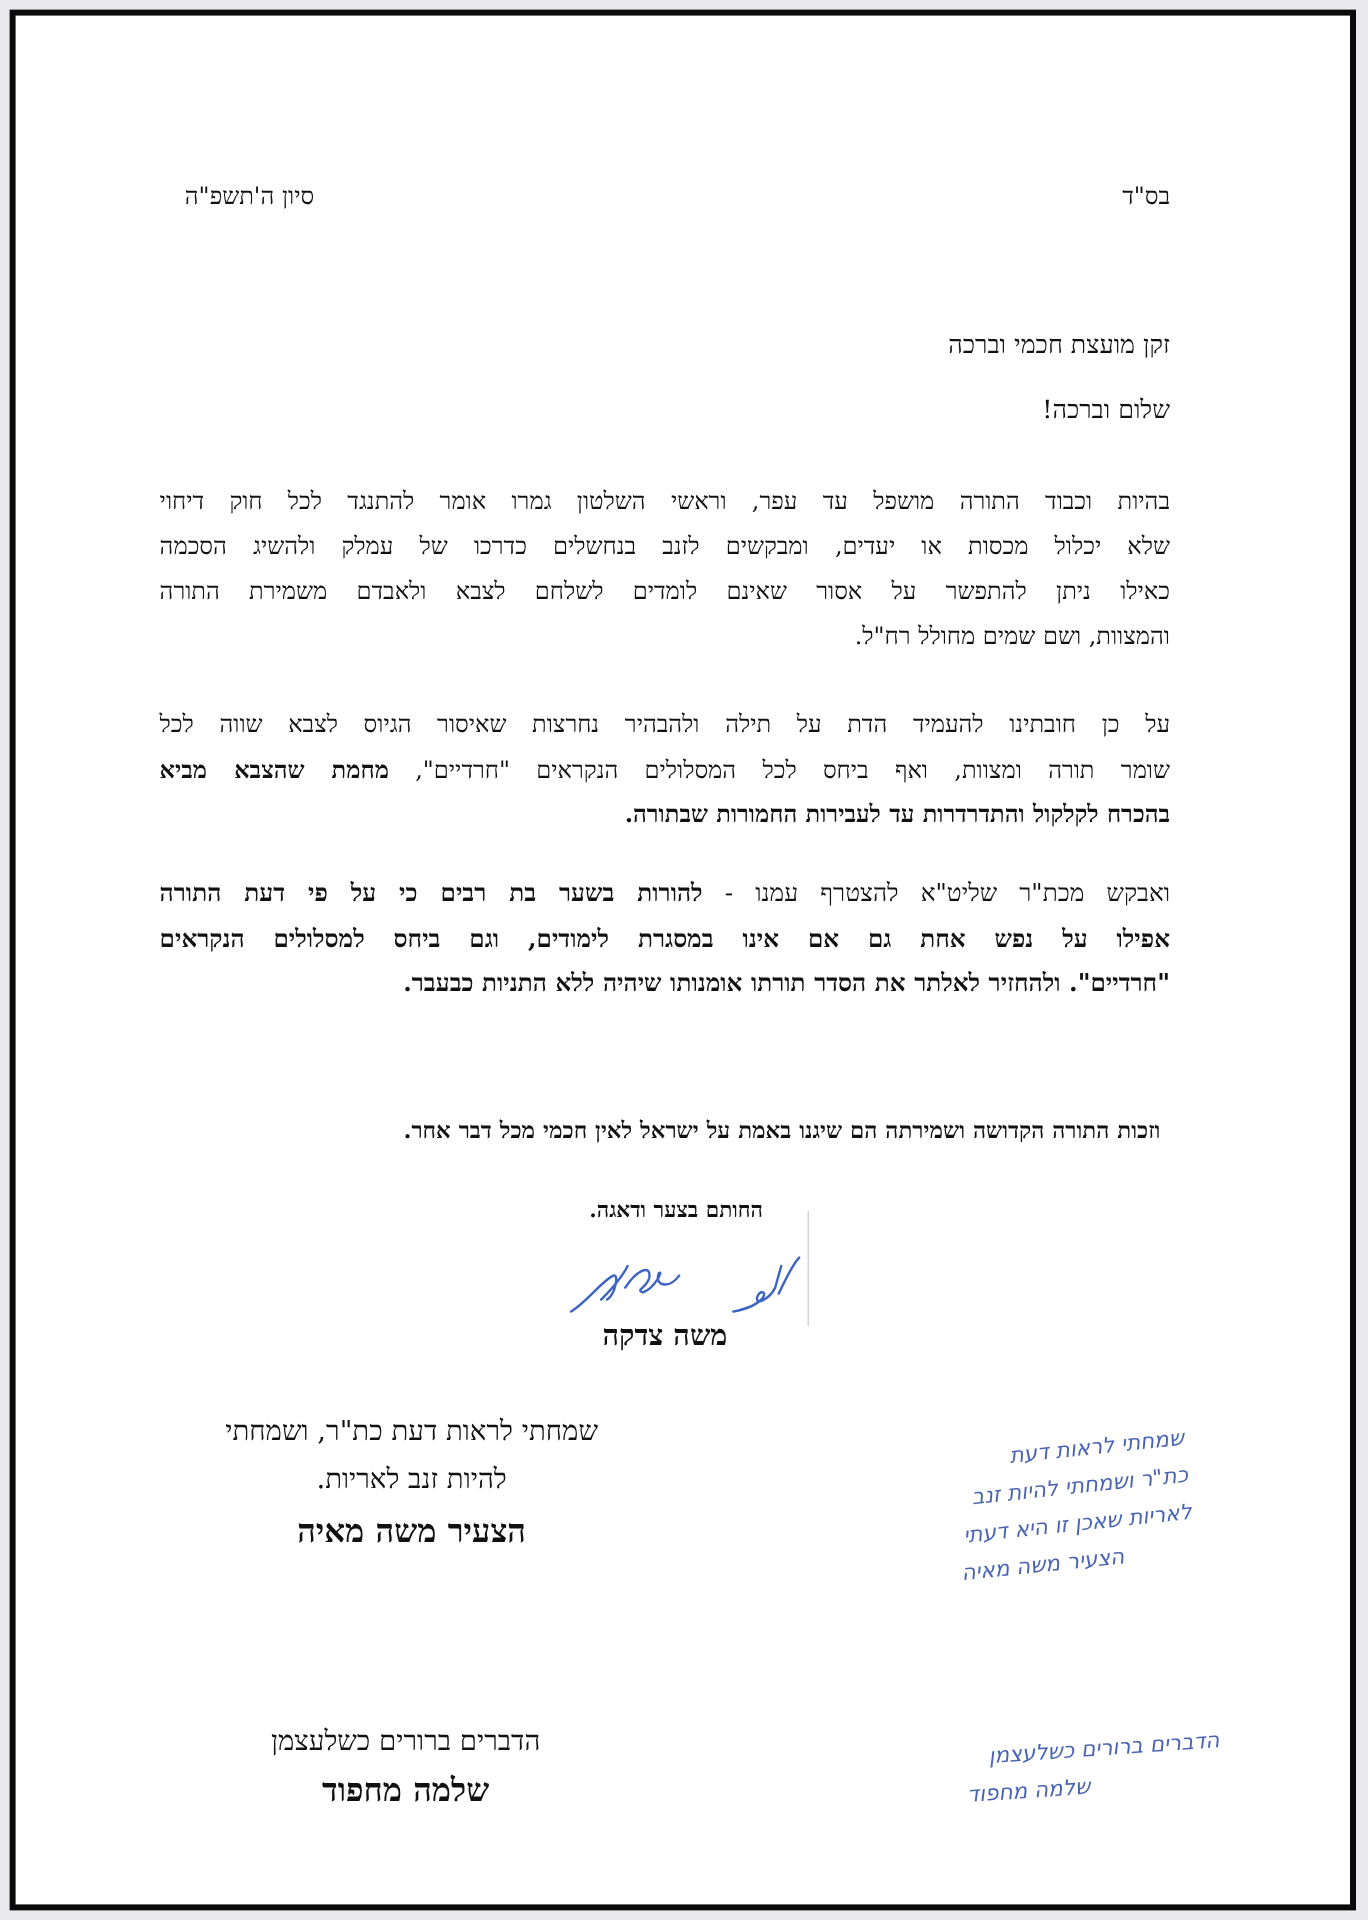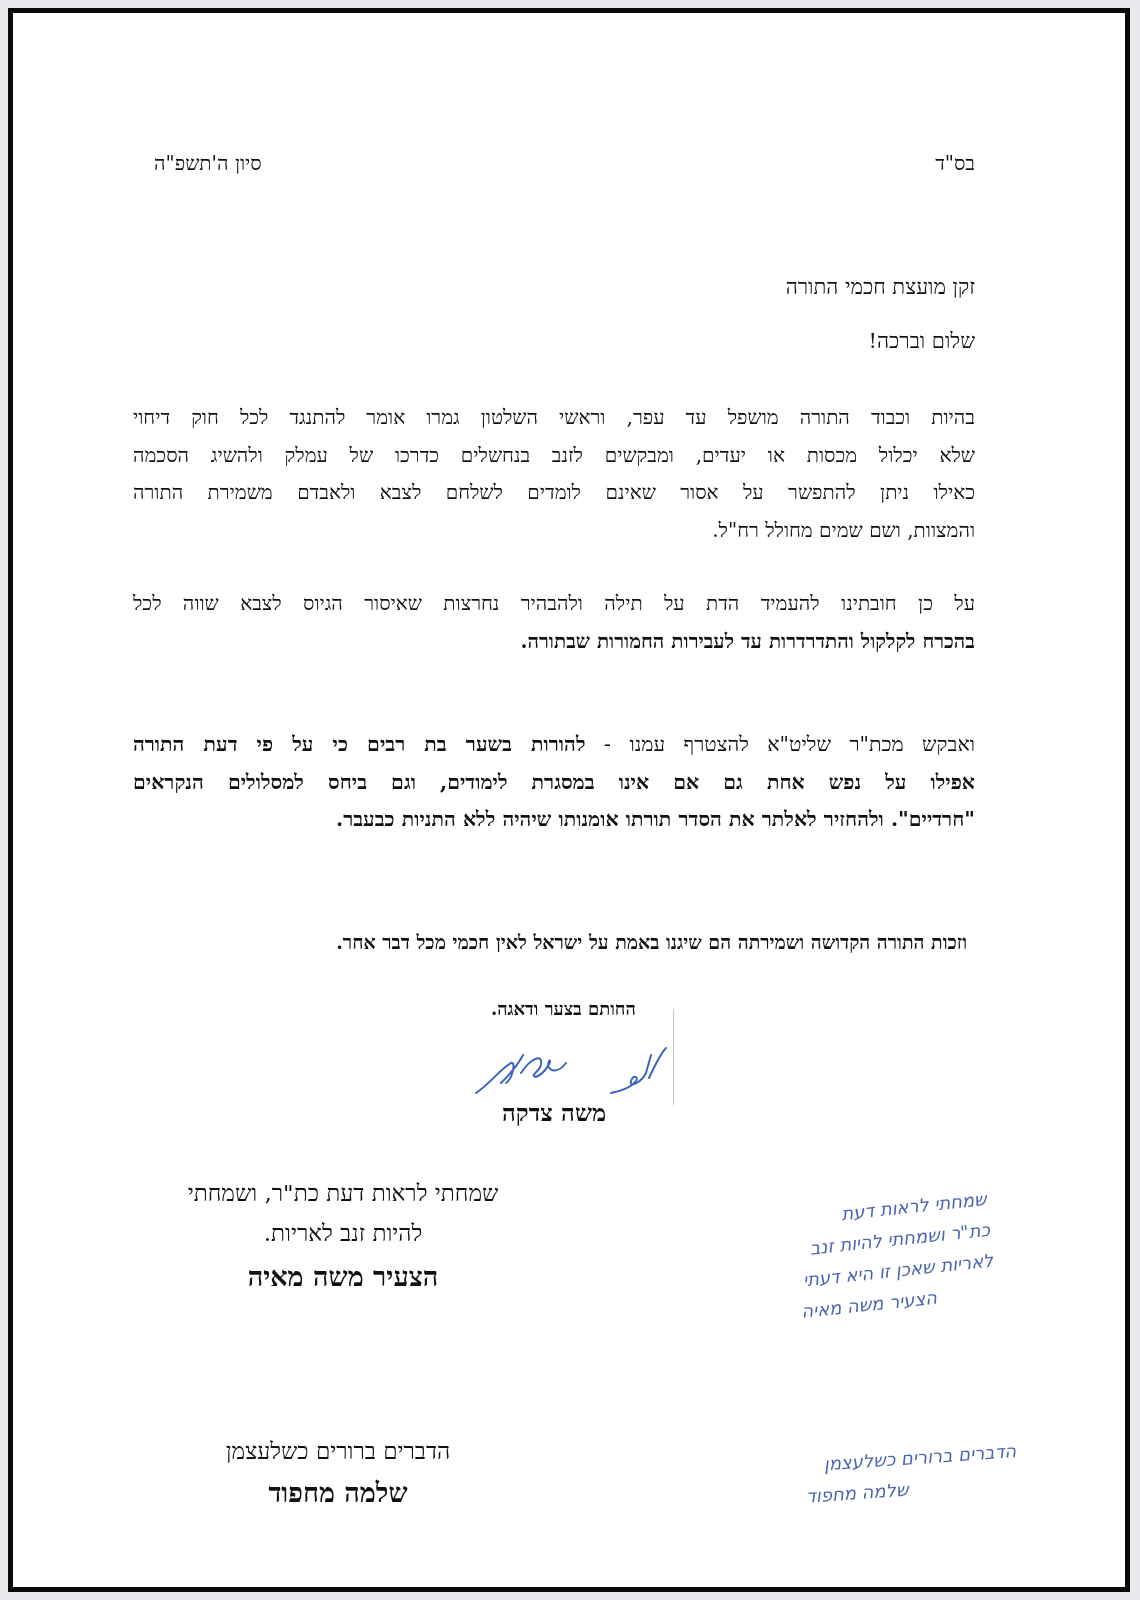"זקן מועצת חכמי התורה" div.abs { text: התורה -> וברכה }
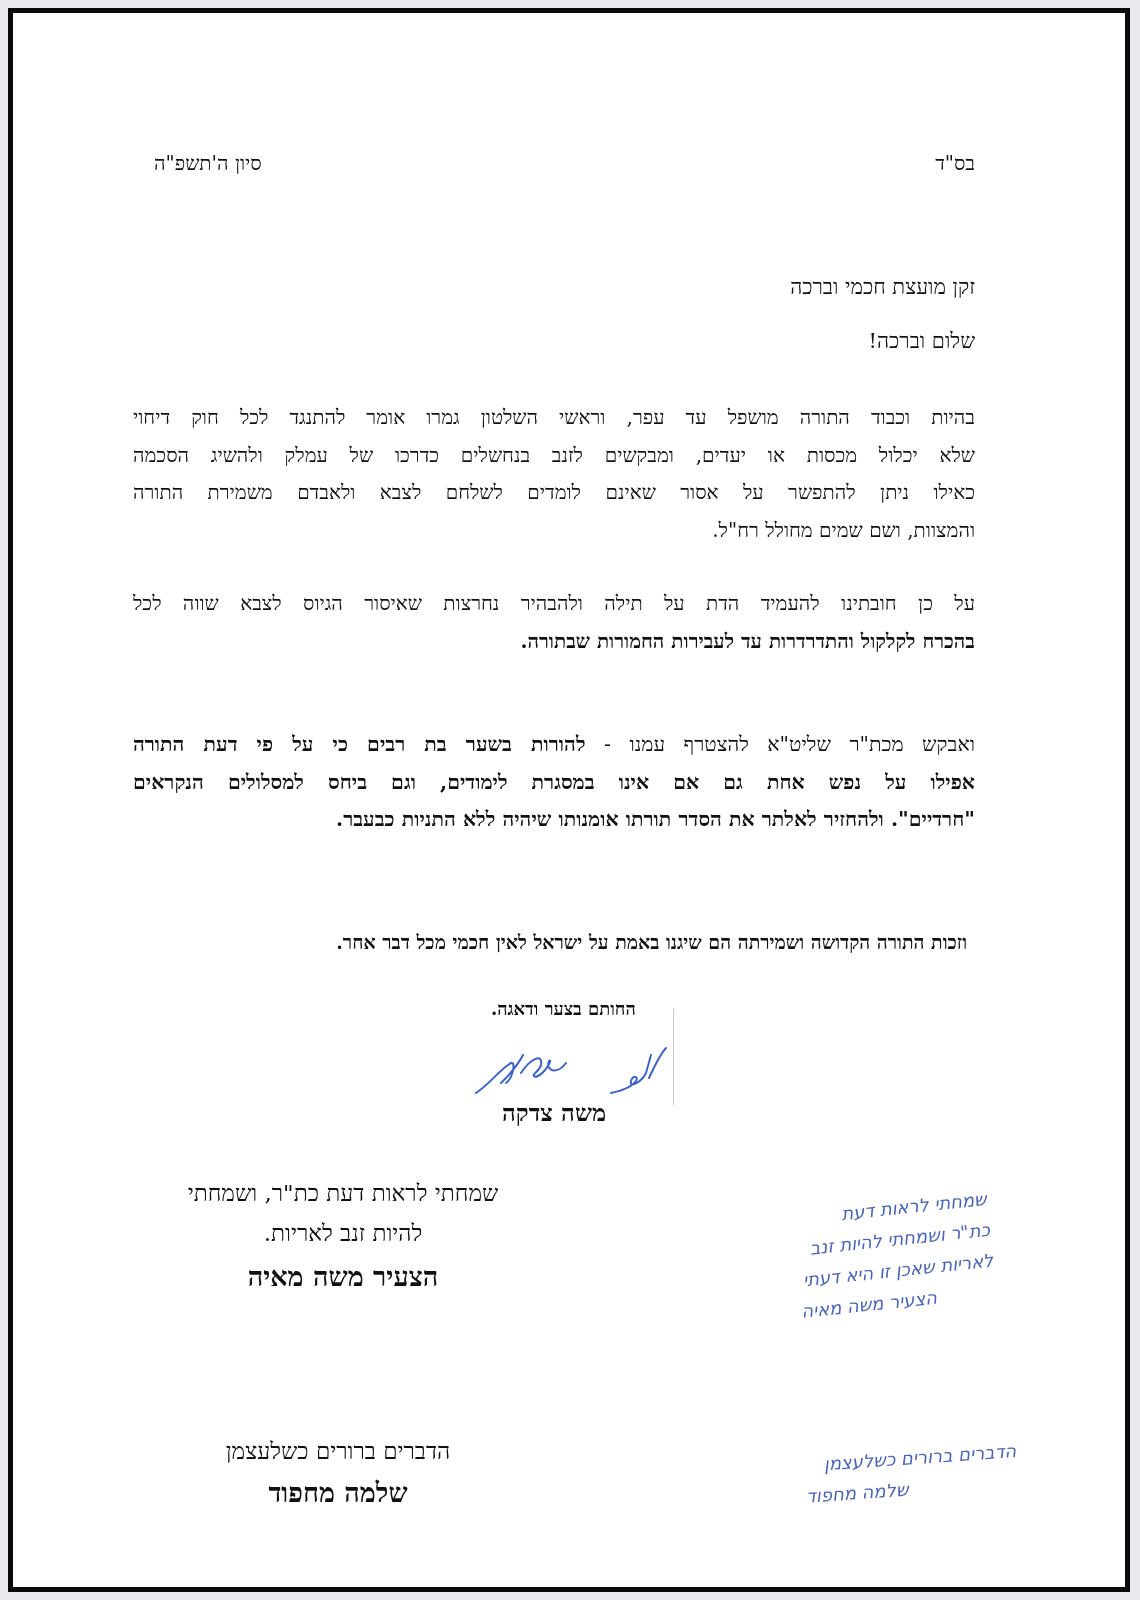"שומר תורה ומצוות, ואף ביחס" span.line { html: none -> <span><span>שומר תורה ומצוות, ואף ביחס לכל המסלולים הנקראים "חרדיים", </span><span>מחמת שהצבא מביא</span></span> }
